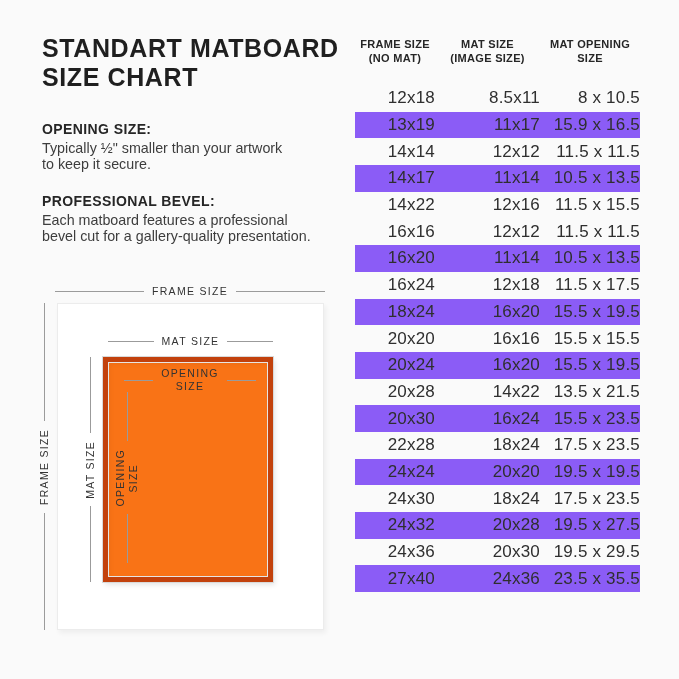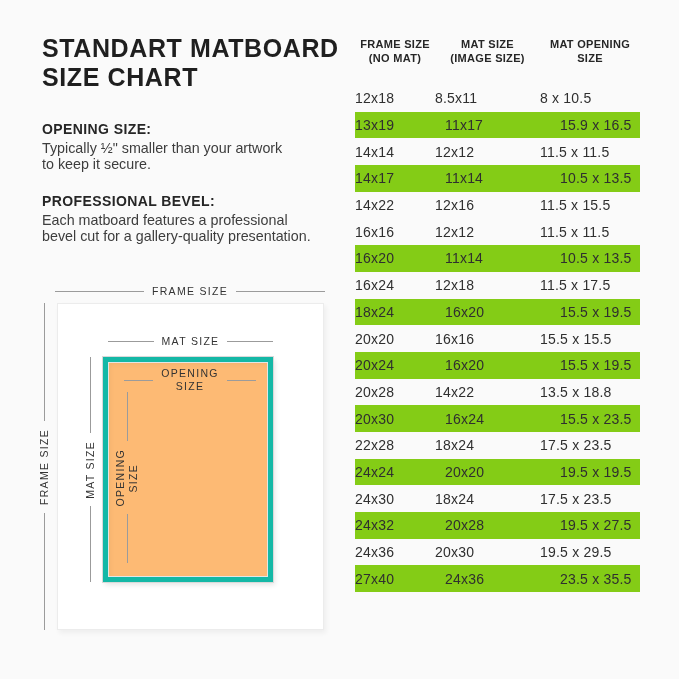"12x18" .td { font-size: 14px -> 17px; text-align: left -> right }
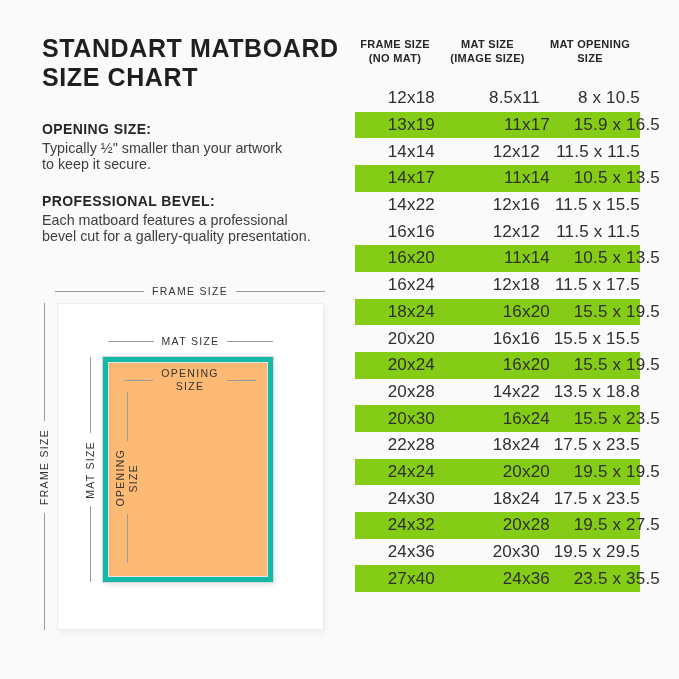"13x19" .tr.alt { background: #84cc16 -> #8b5cf6; gap: 10px -> none }
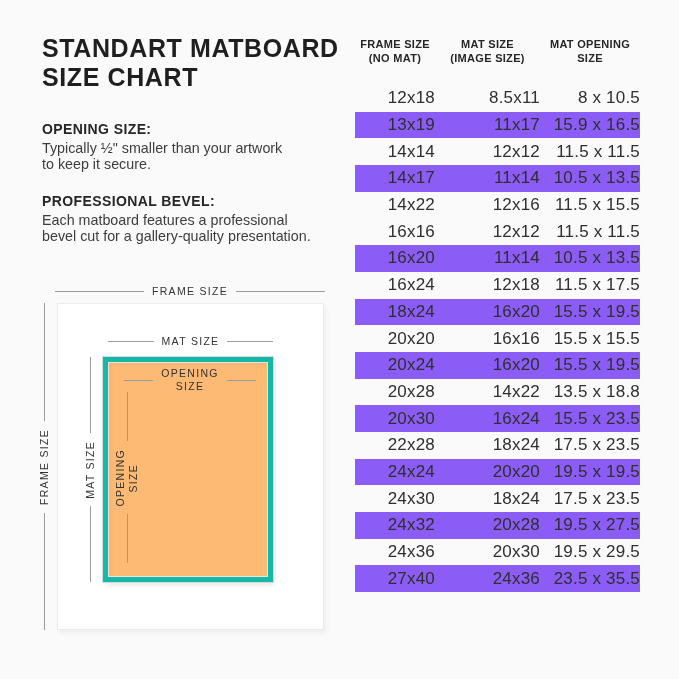"OPENING" .opening-rect { background: #fdba74 -> #f97316; border: 5px solid #14b8a6 -> 5px solid #c2410c }
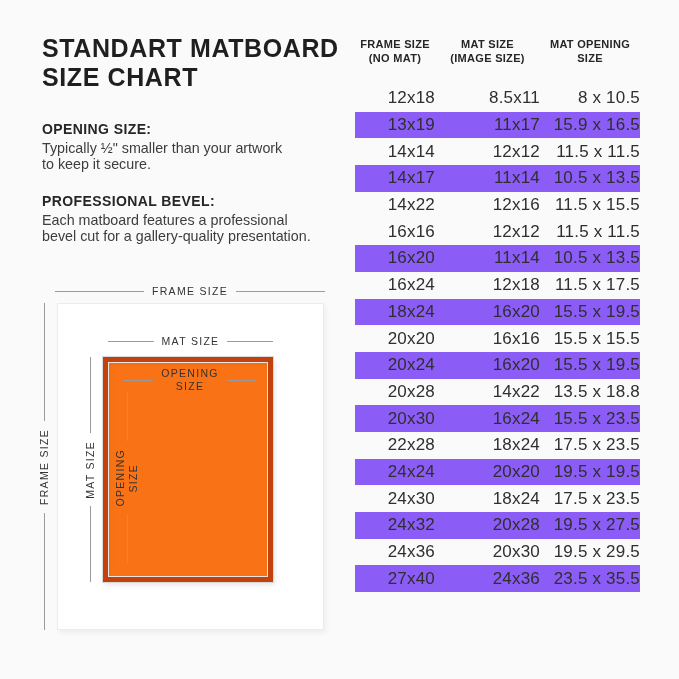"13.5 x 18.8" div.td { text: 18.8 -> 21.5 }
